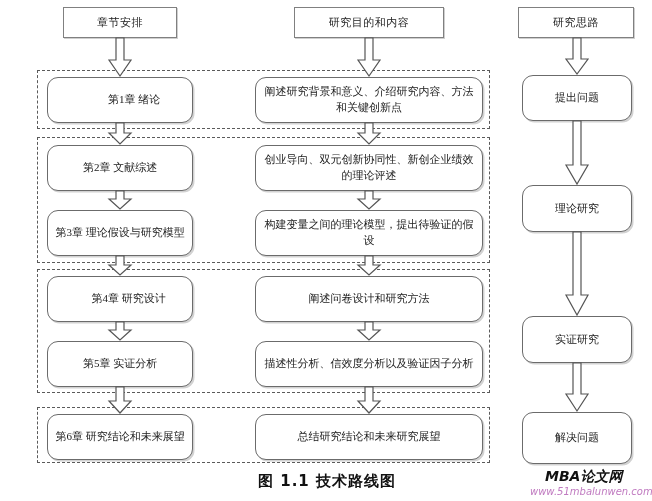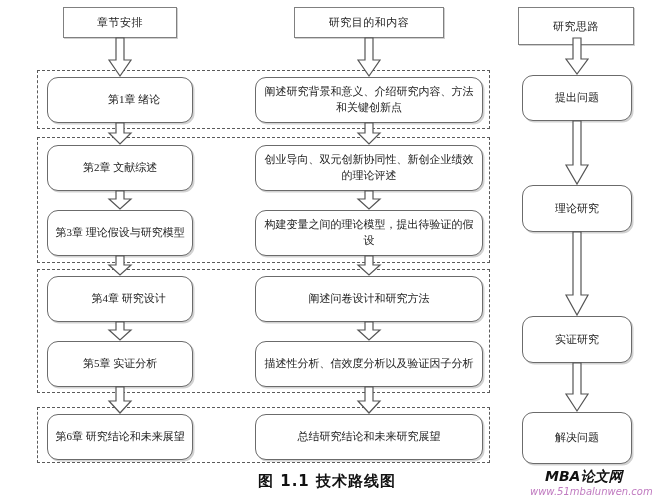"研究思路" div.hdr { height: 38px -> 31px }
